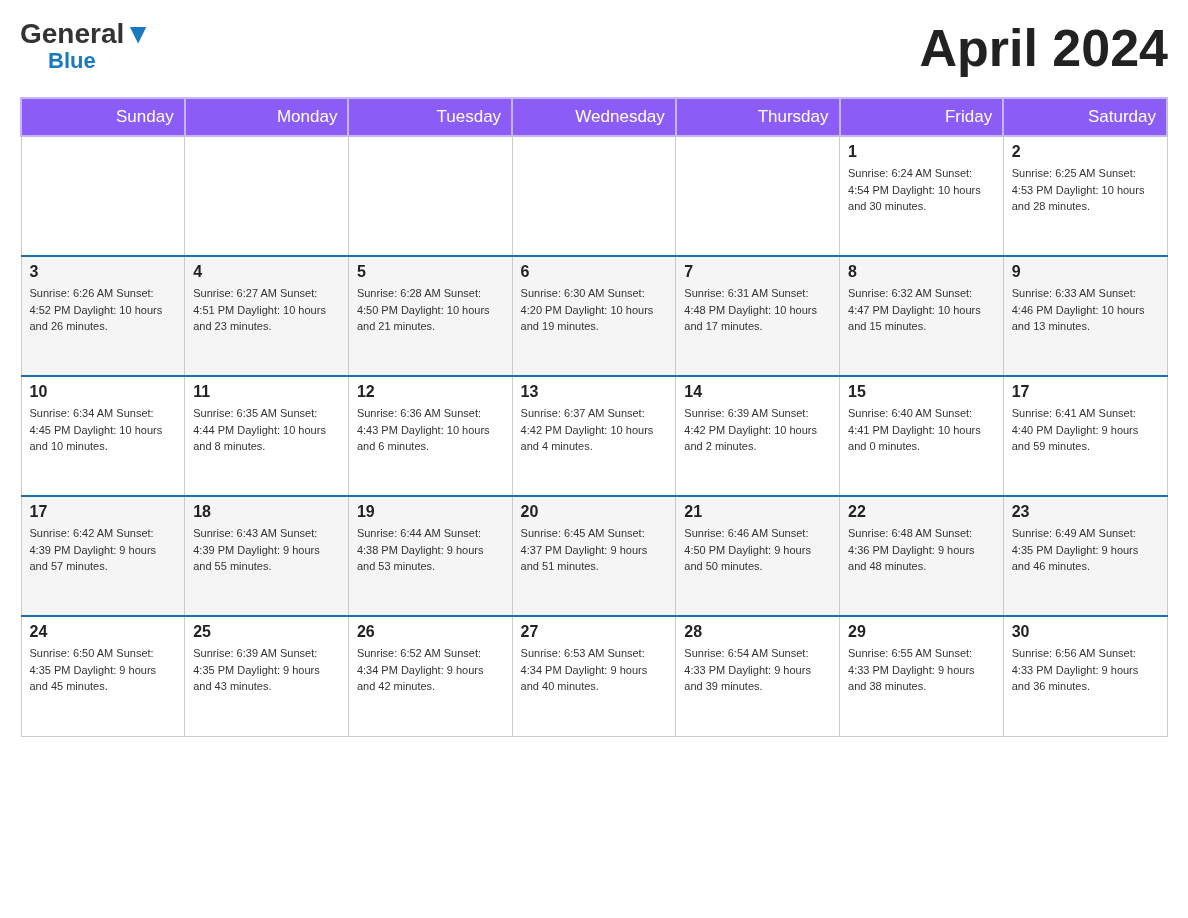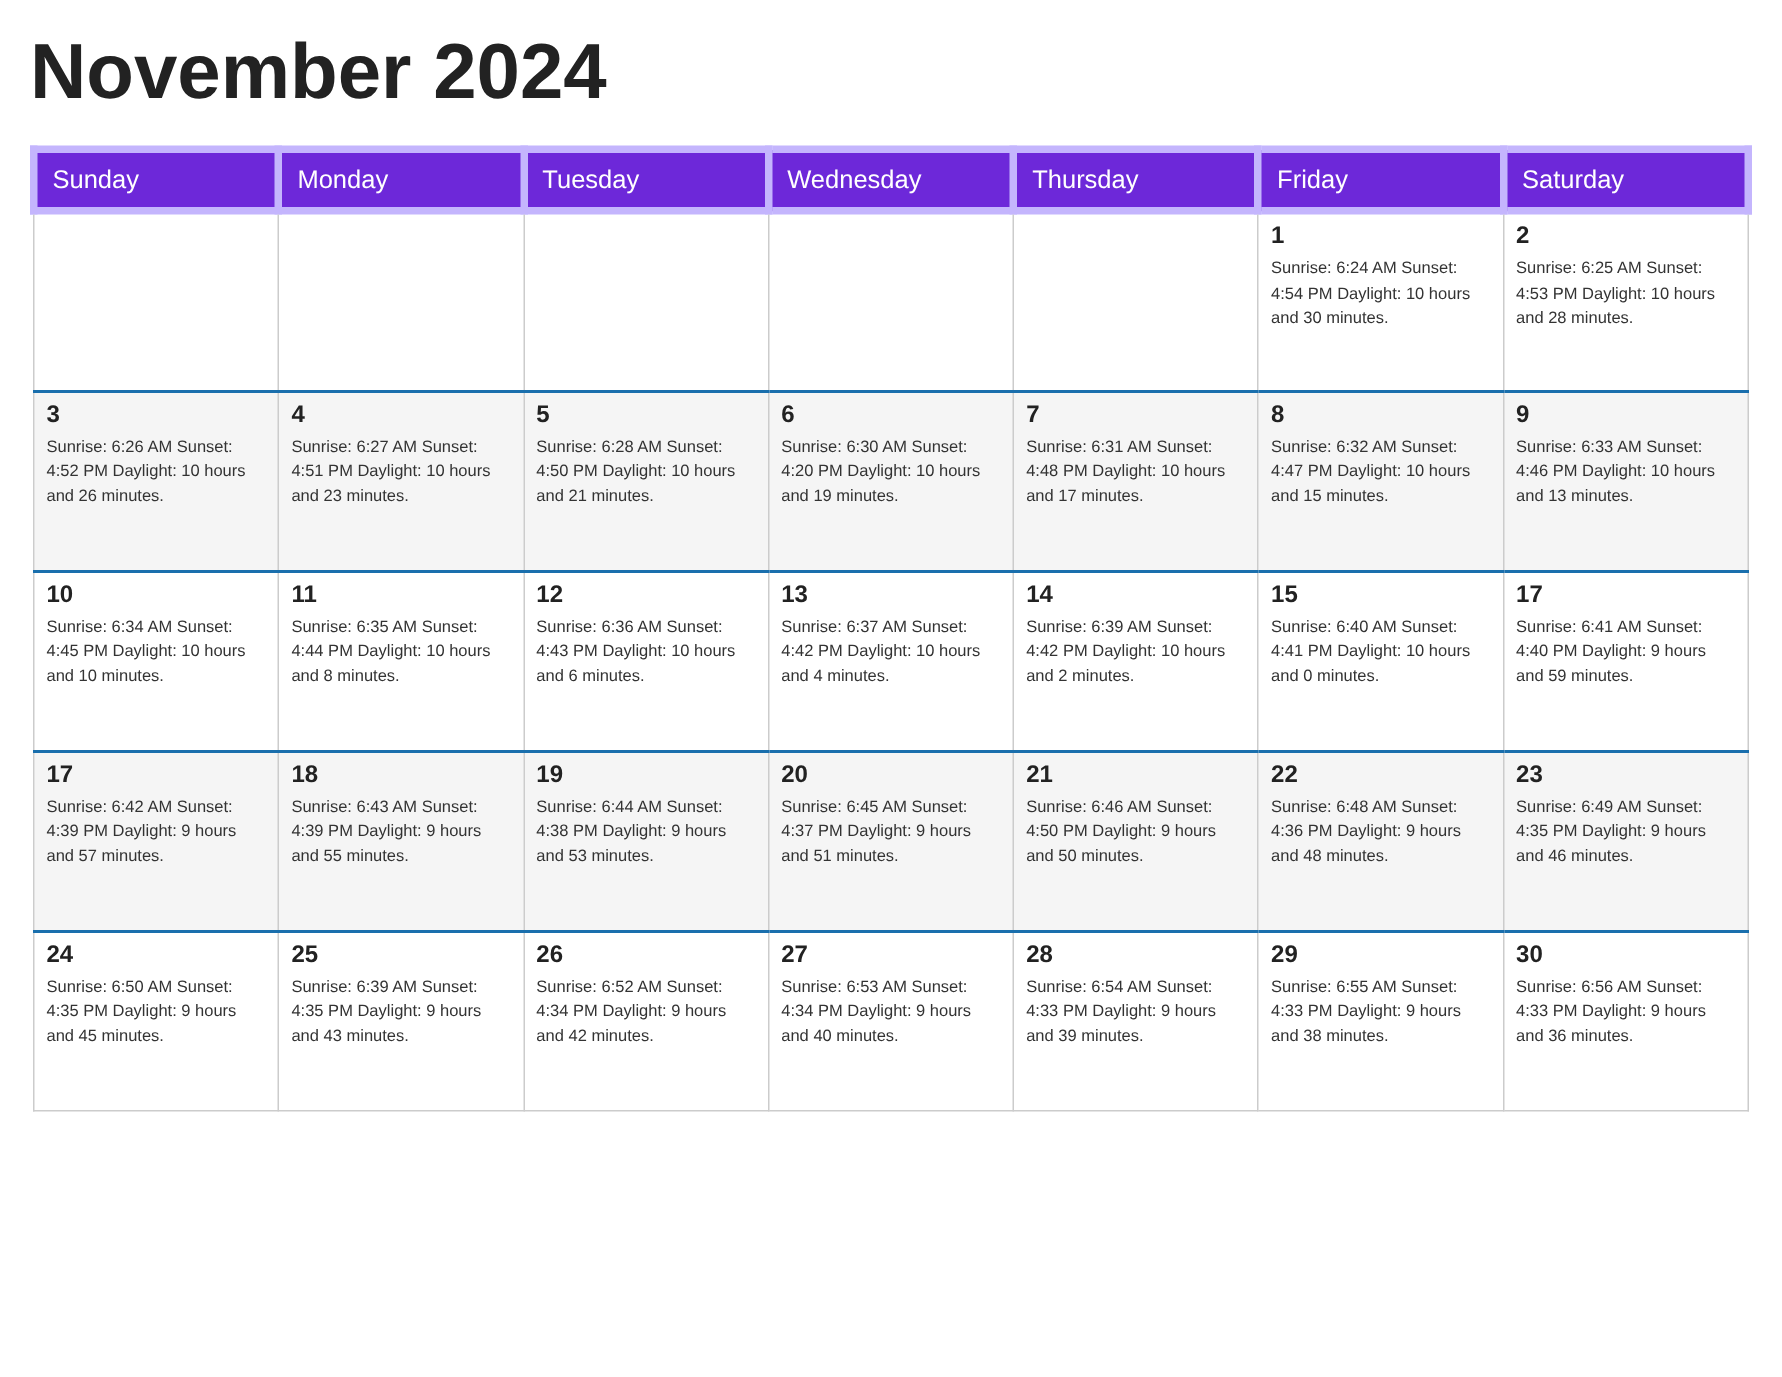"General▼" div.logo { html: none -> <div> <div> General<span>▼</span> </div> <div>Blue</div> </div> }
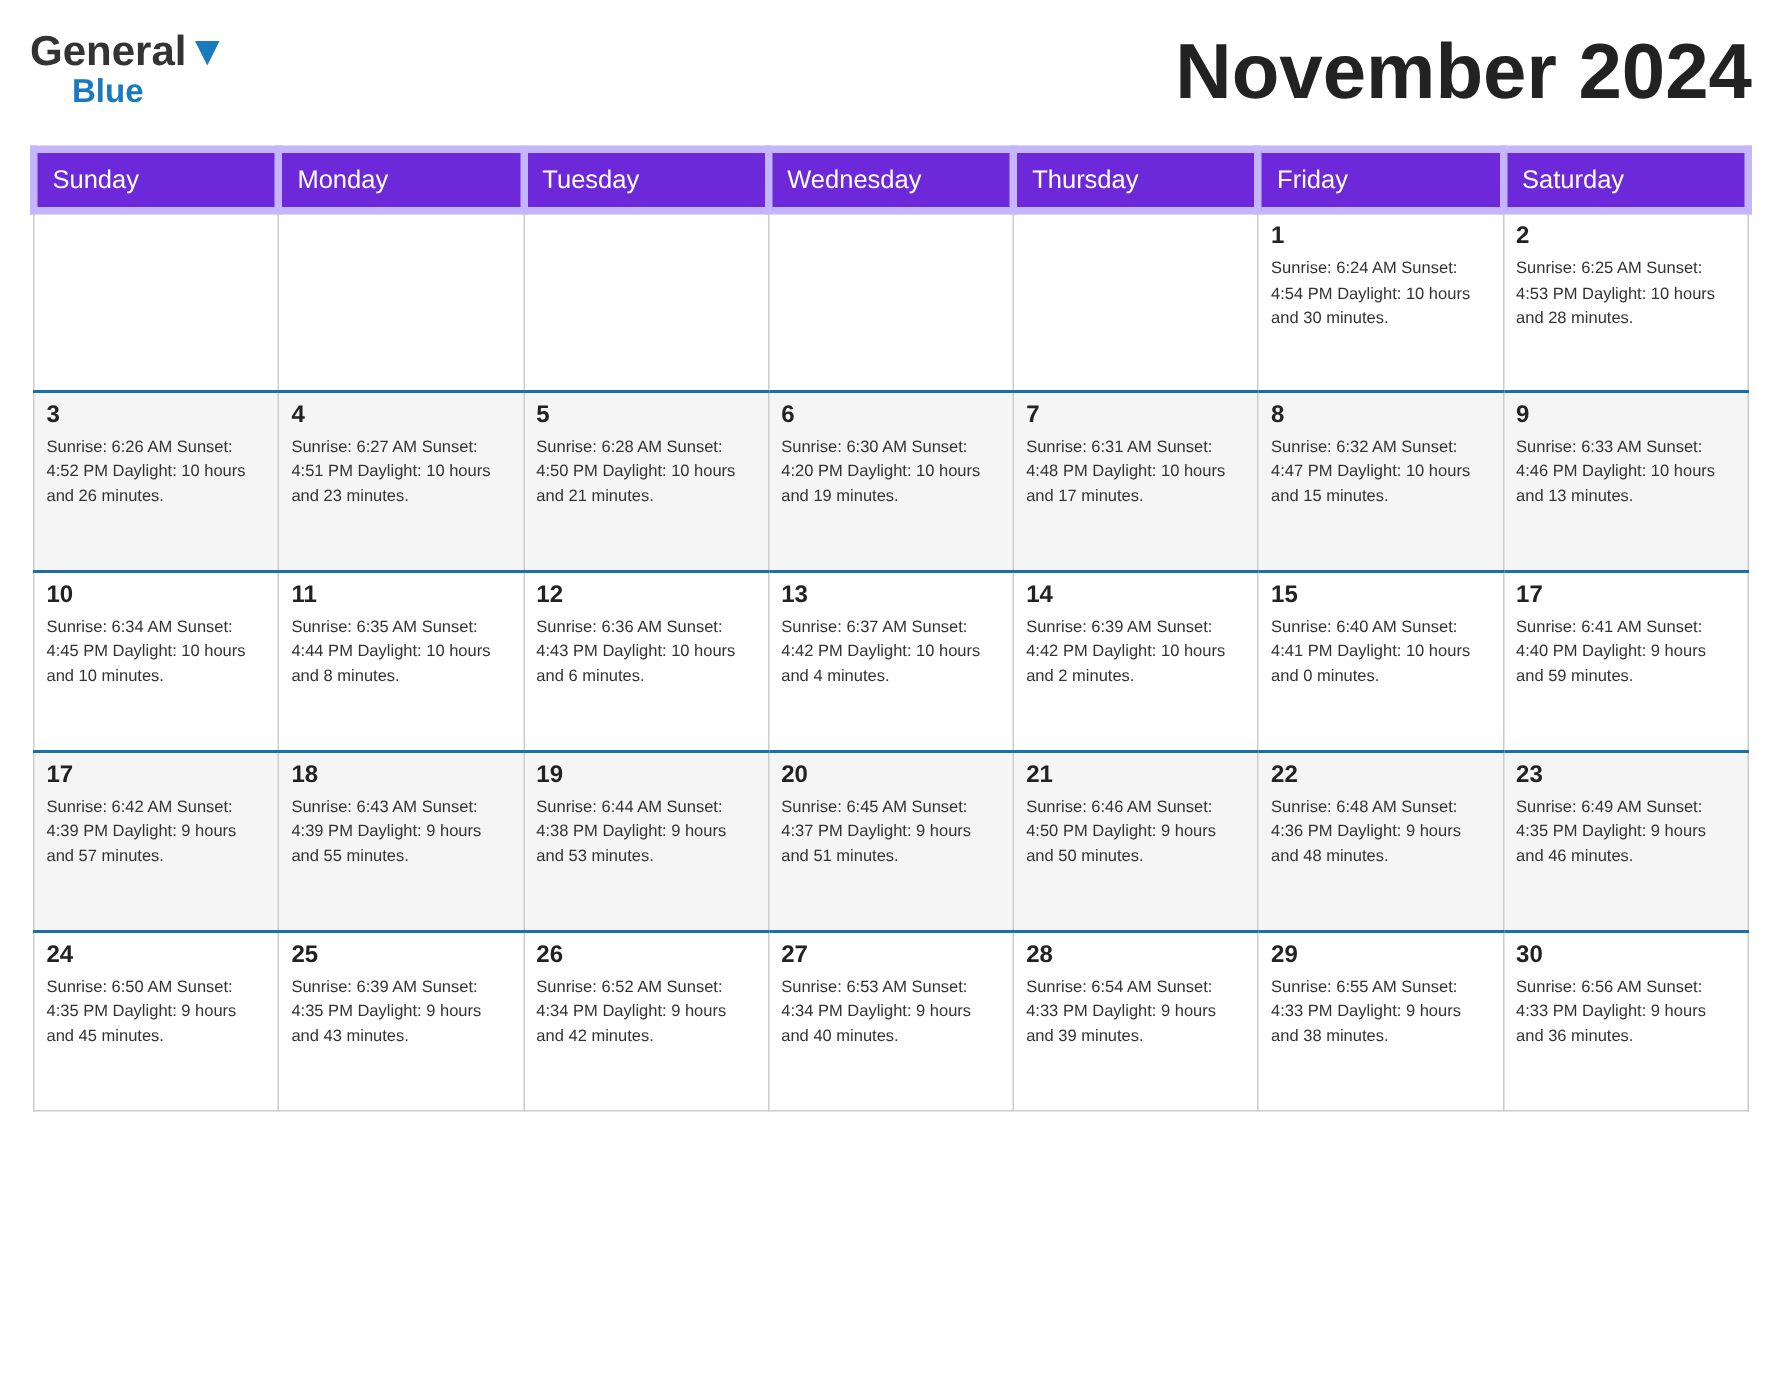"November 2024" div.month-title { text: November -> April }
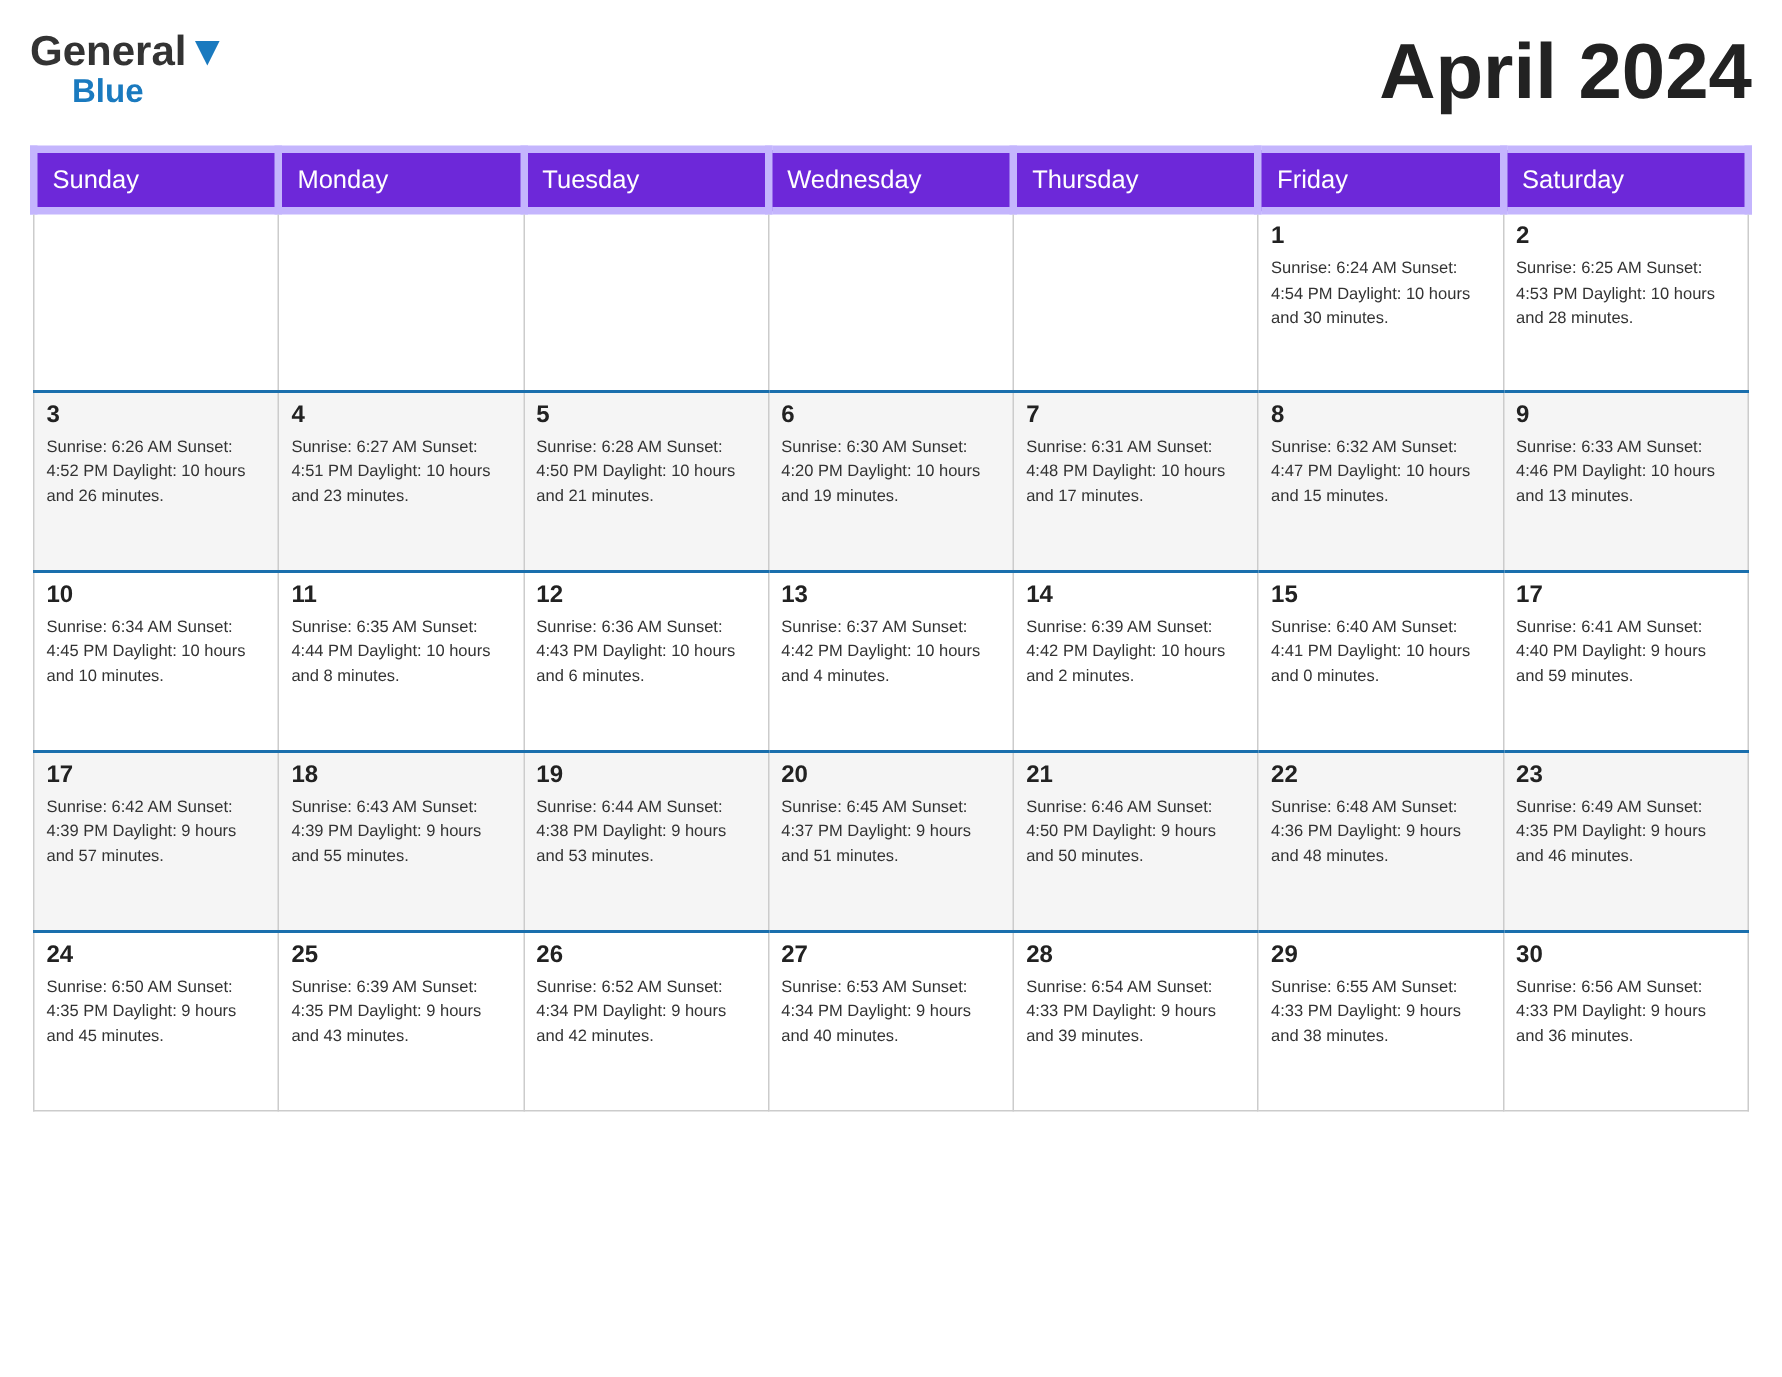"Sunday" .calendar th { background-color: #6d28d9 -> #8b5cf6; border: 5px solid #c4b5fd -> 2px solid #c4b5fd; text-align: left -> right }
